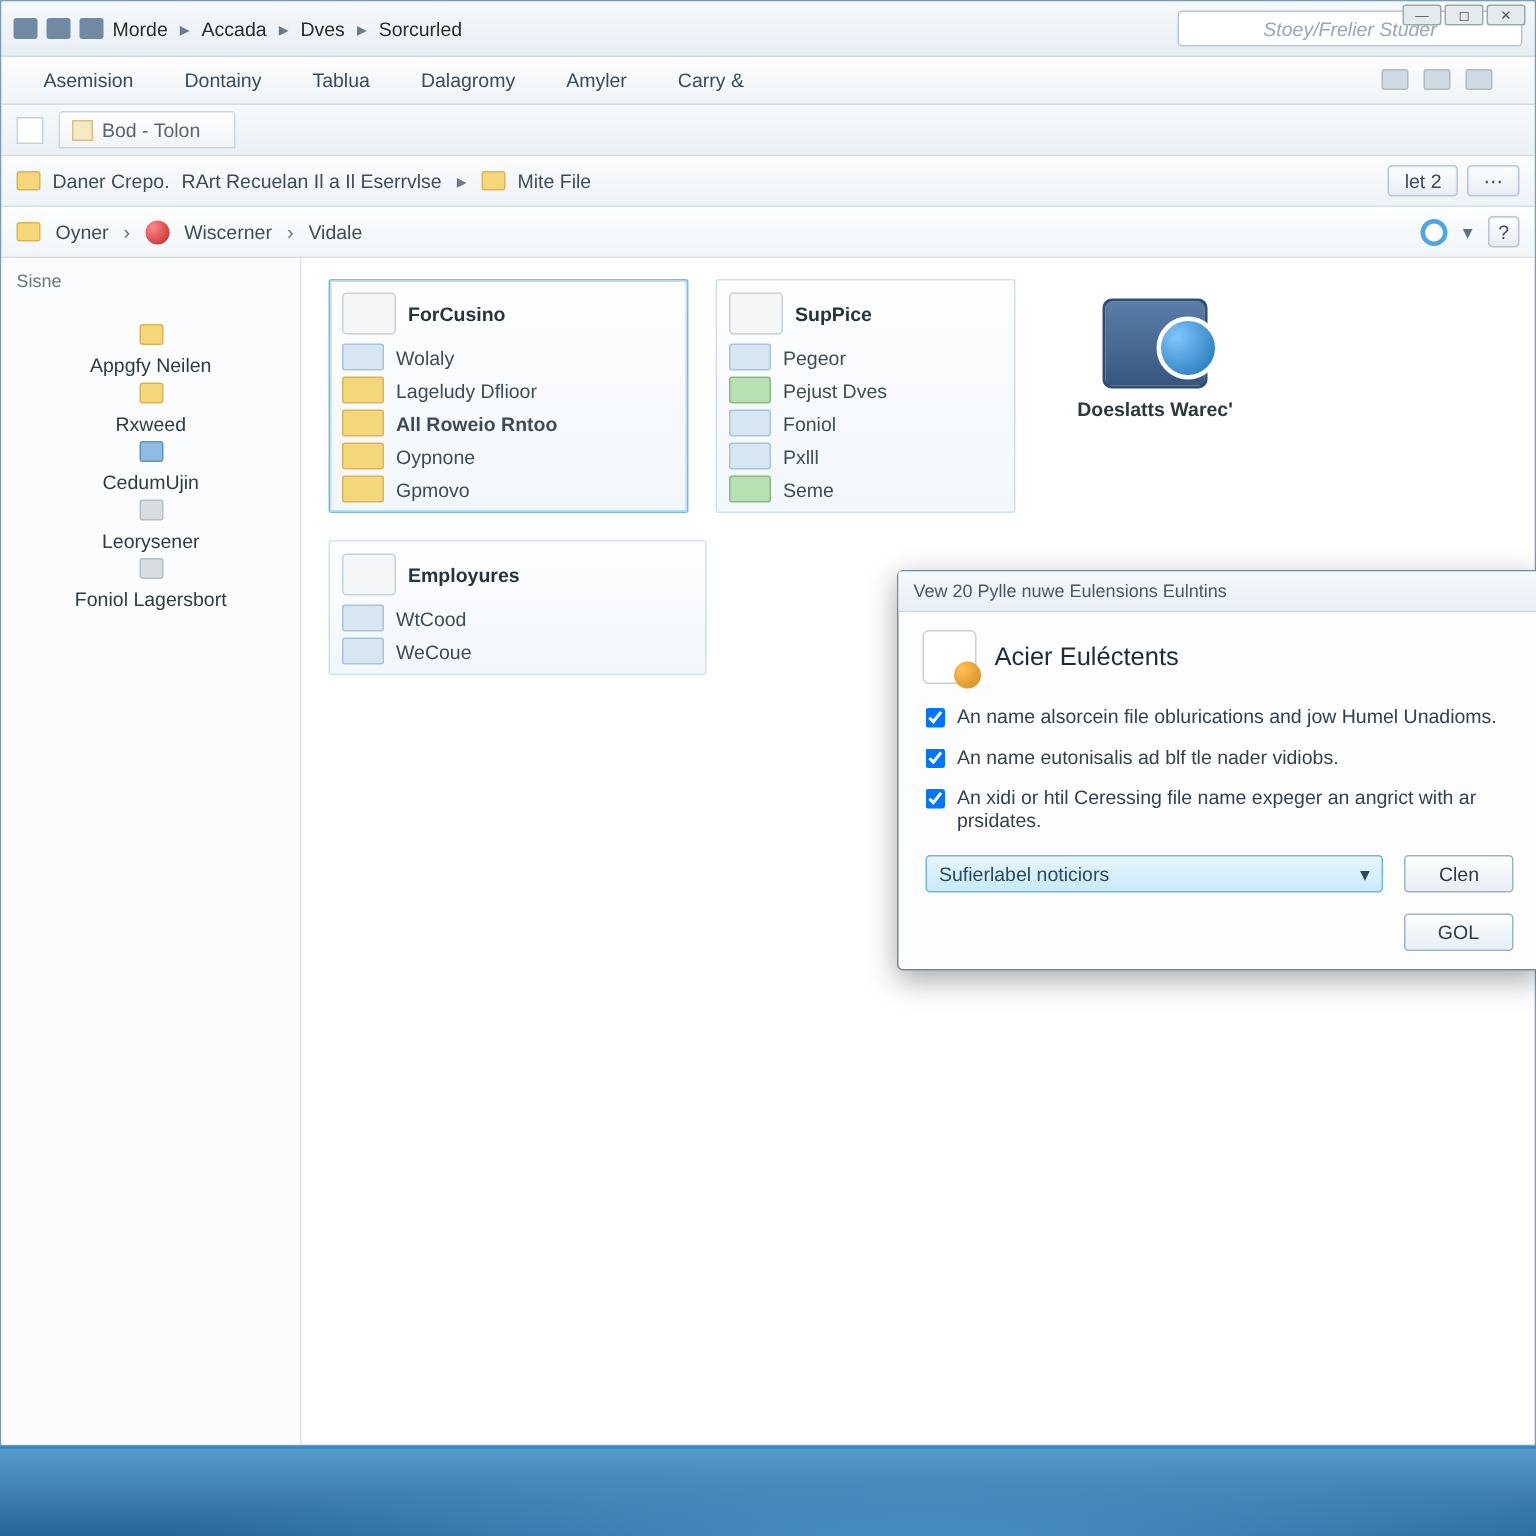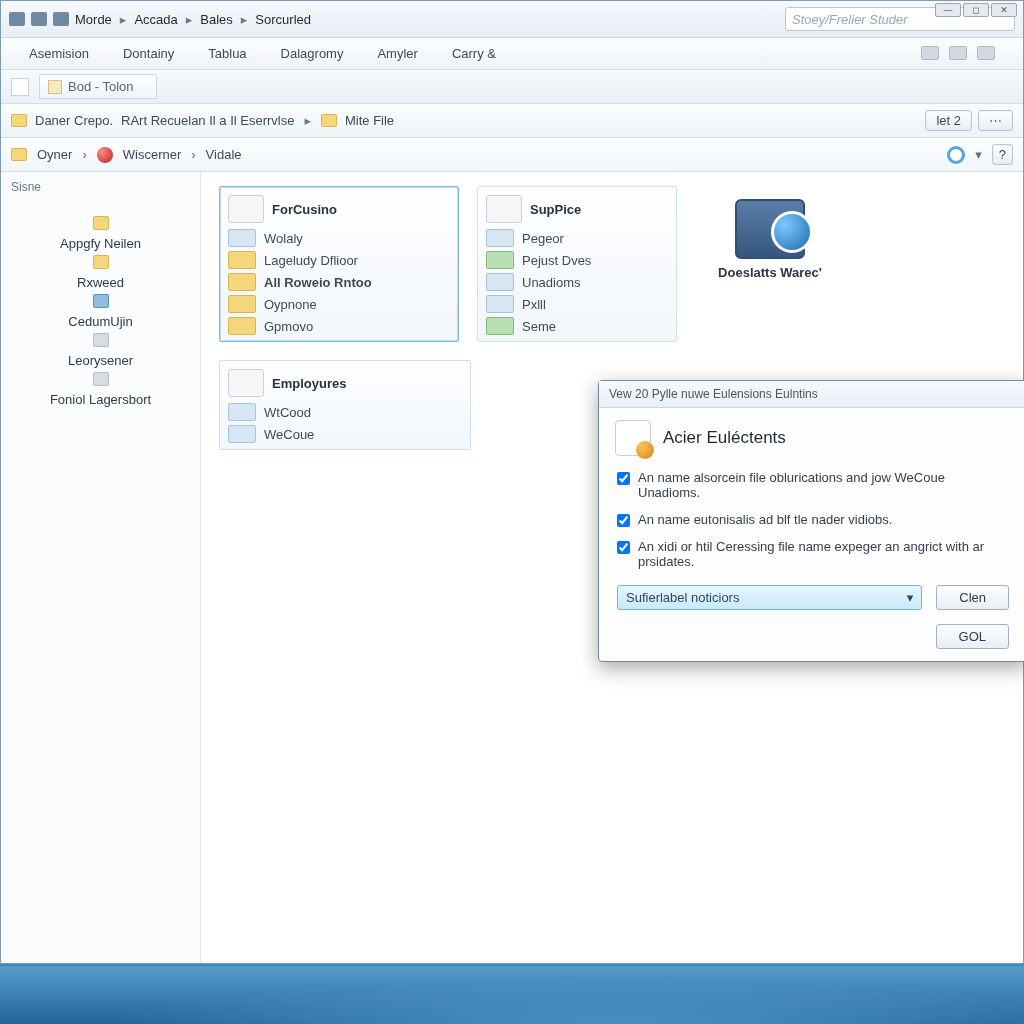"Bales" span.crumb { text: Bales -> Dves }
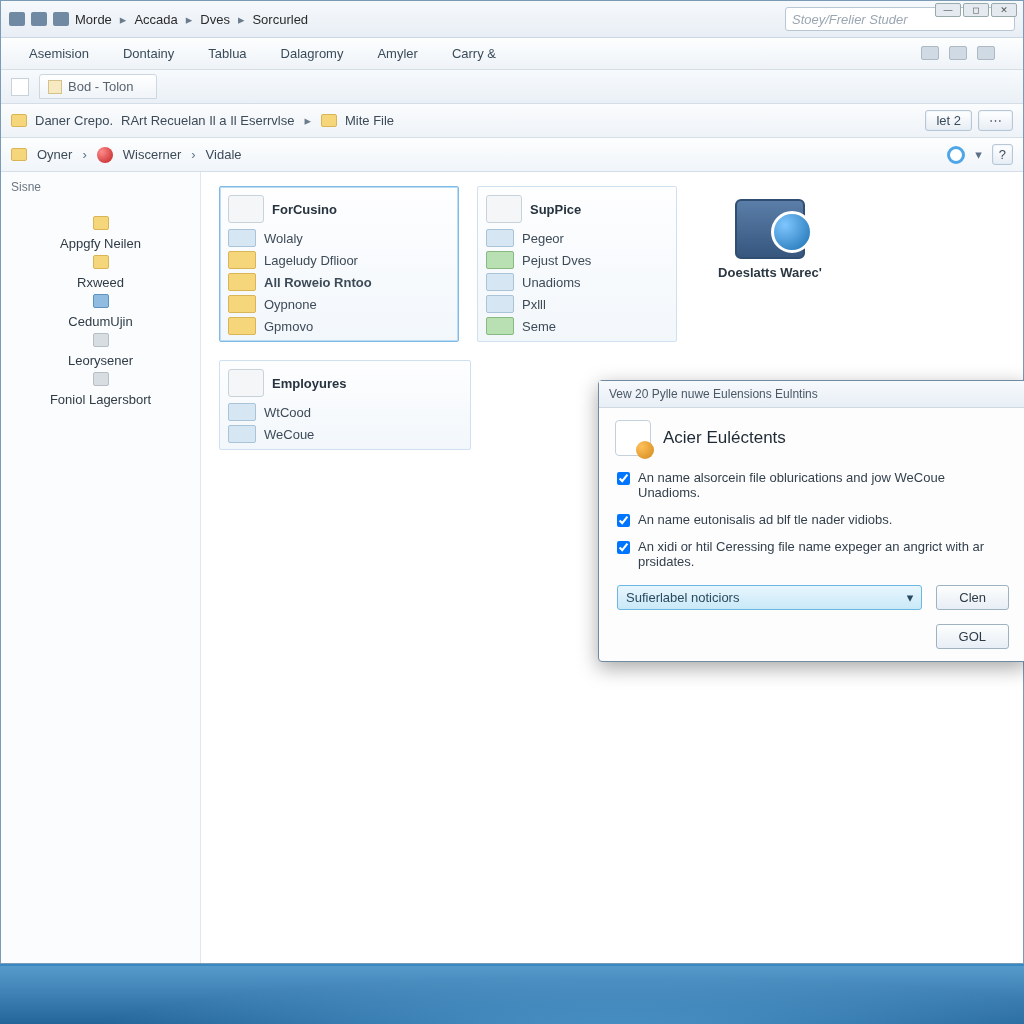"Stoey/Frelier Studer" .search-box { justify-content: none -> center }
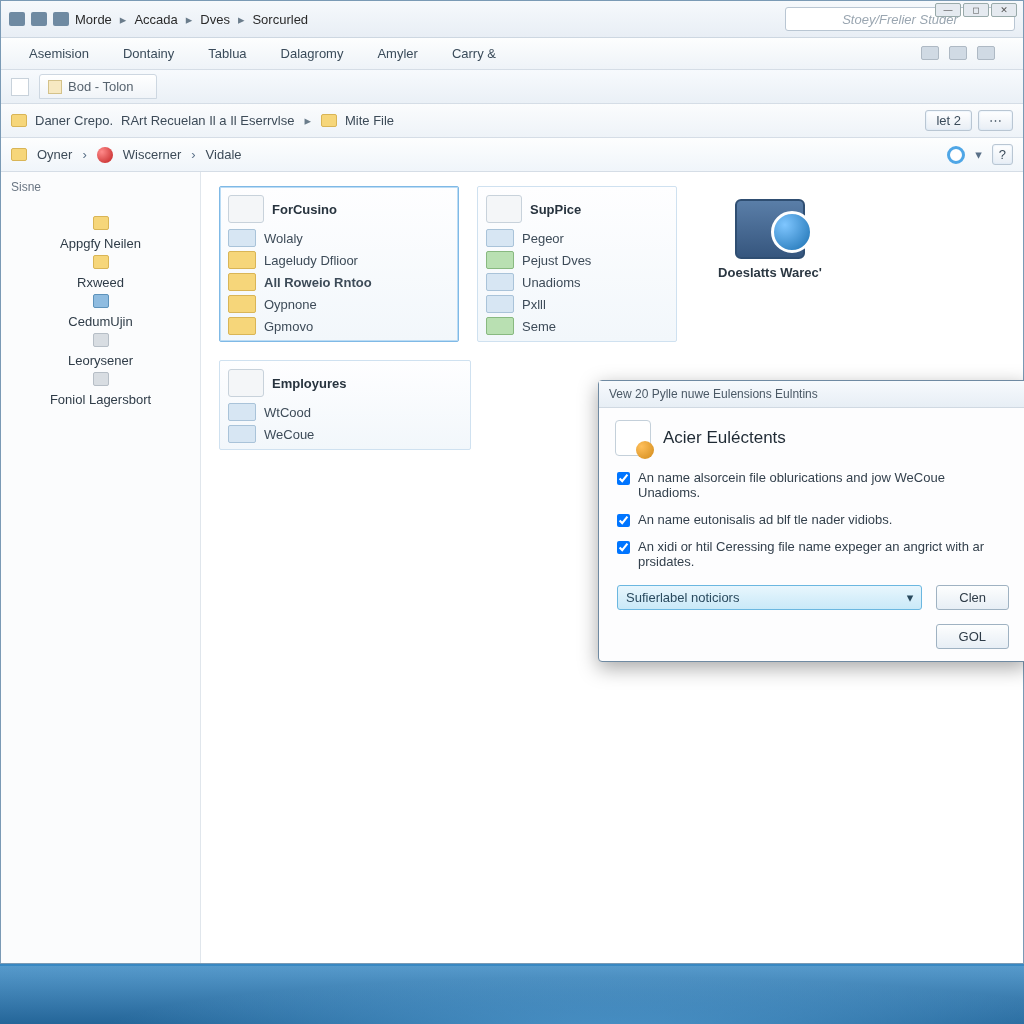"Unadioms" span { text: Unadioms -> Foniol }
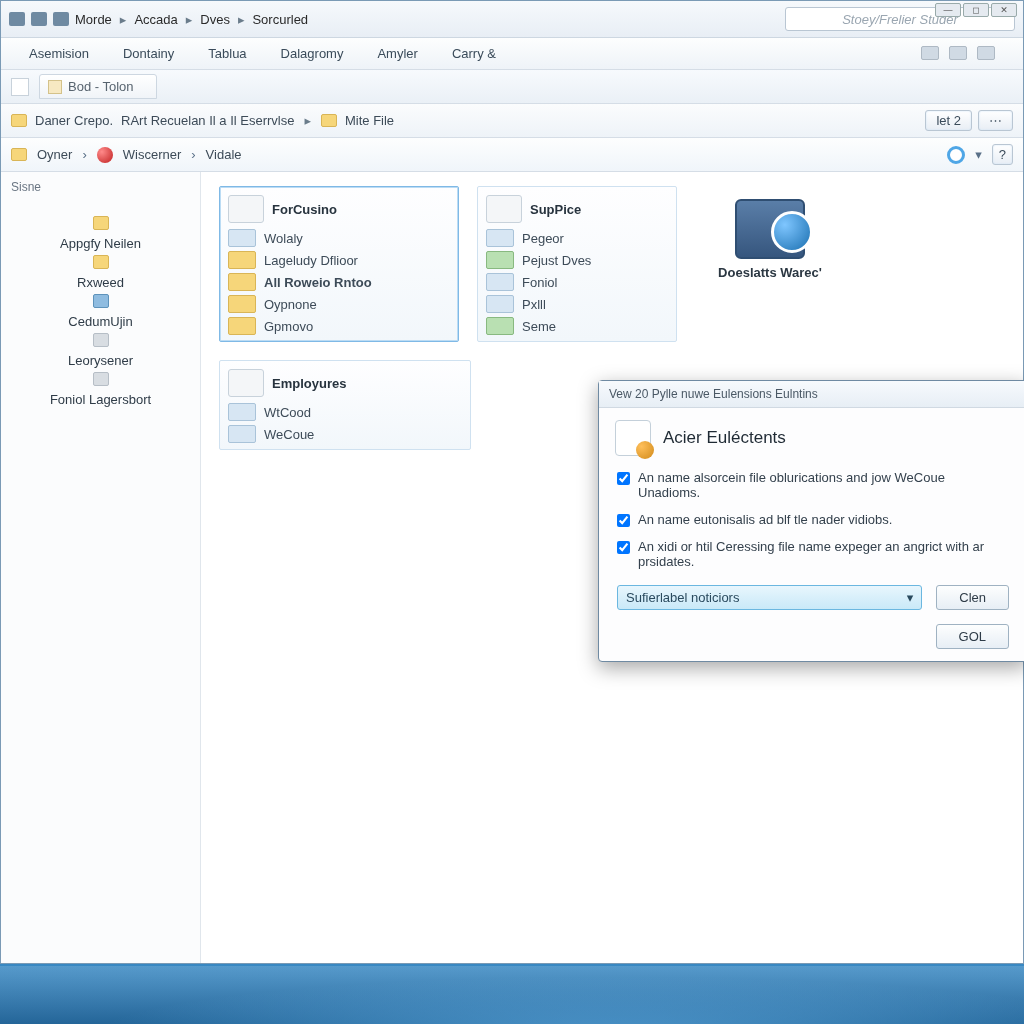"An name alsorcein file oblurications" span { text: WeCoue -> Humel }
